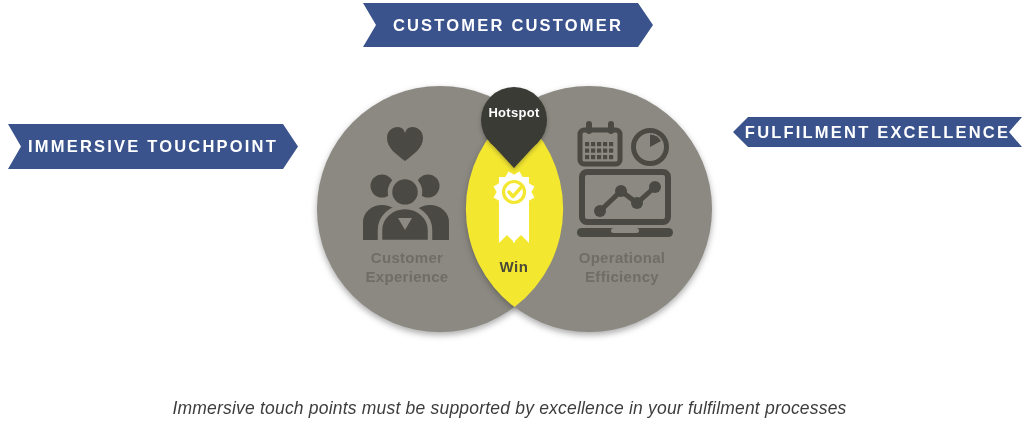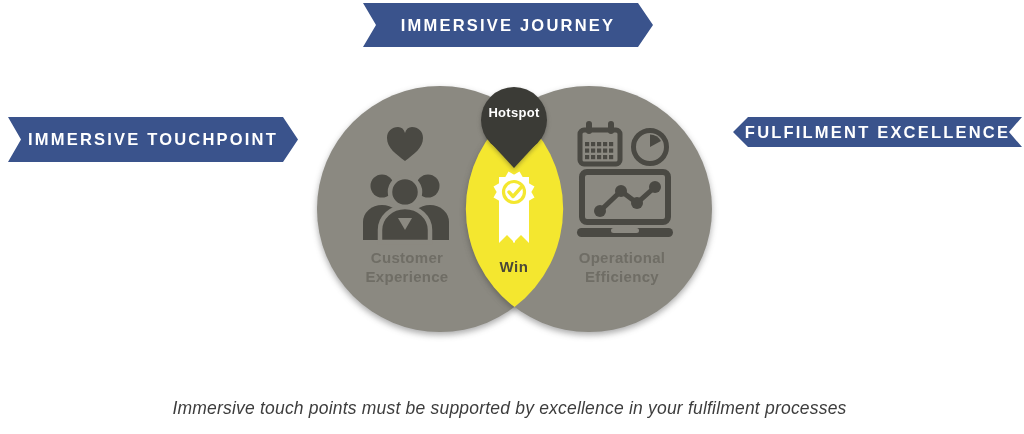"IMMERSIVE JOURNEY" span { text: IMMERSIVE JOURNEY -> CUSTOMER CUSTOMER }
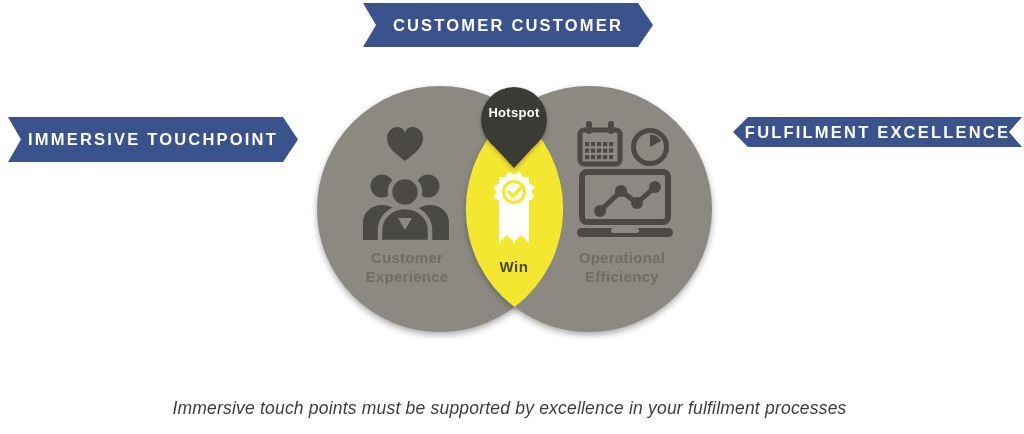"IMMERSIVE TOUCHPOINT" .banner-left { top: 117px -> 124px }
